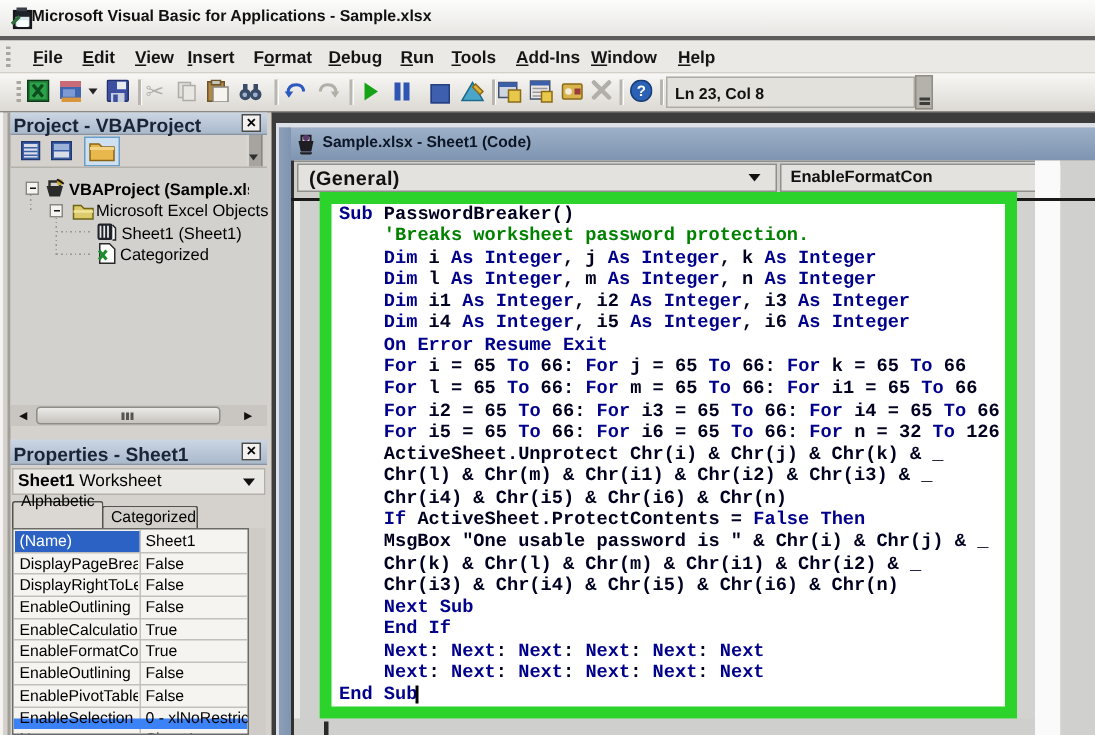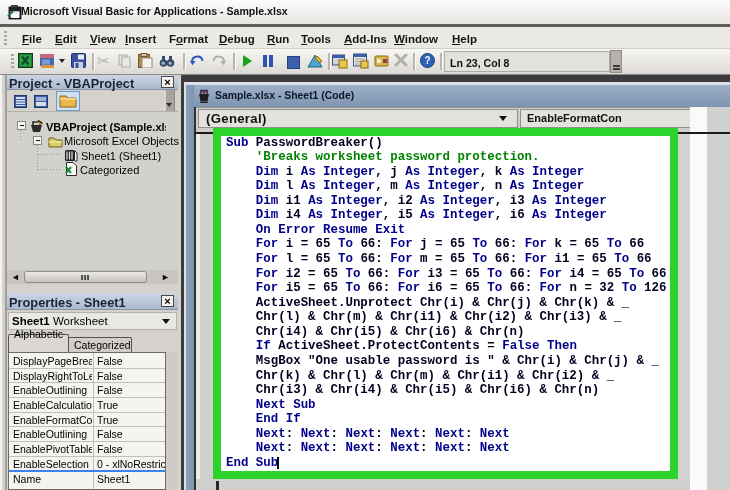"(Name)" div { html: none -> <div> <div>(Name)</div> <div>Sheet1</div> </div> }
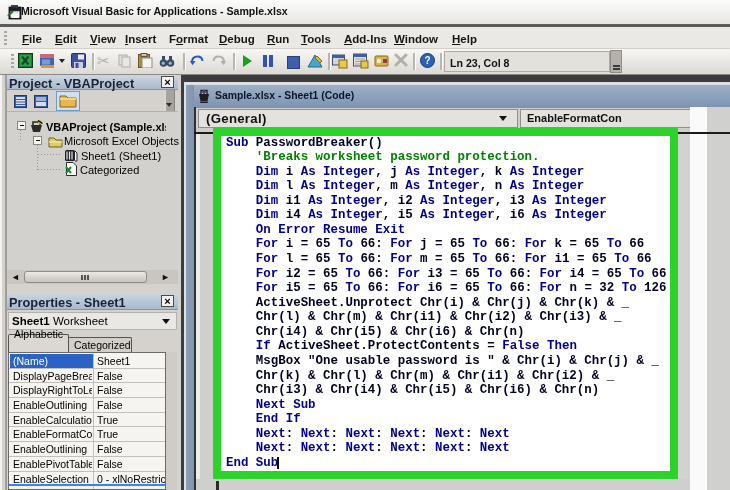"EnableSelection" div { border-bottom: 2px solid #3b82f6 -> 7px solid #3b82f6 }
